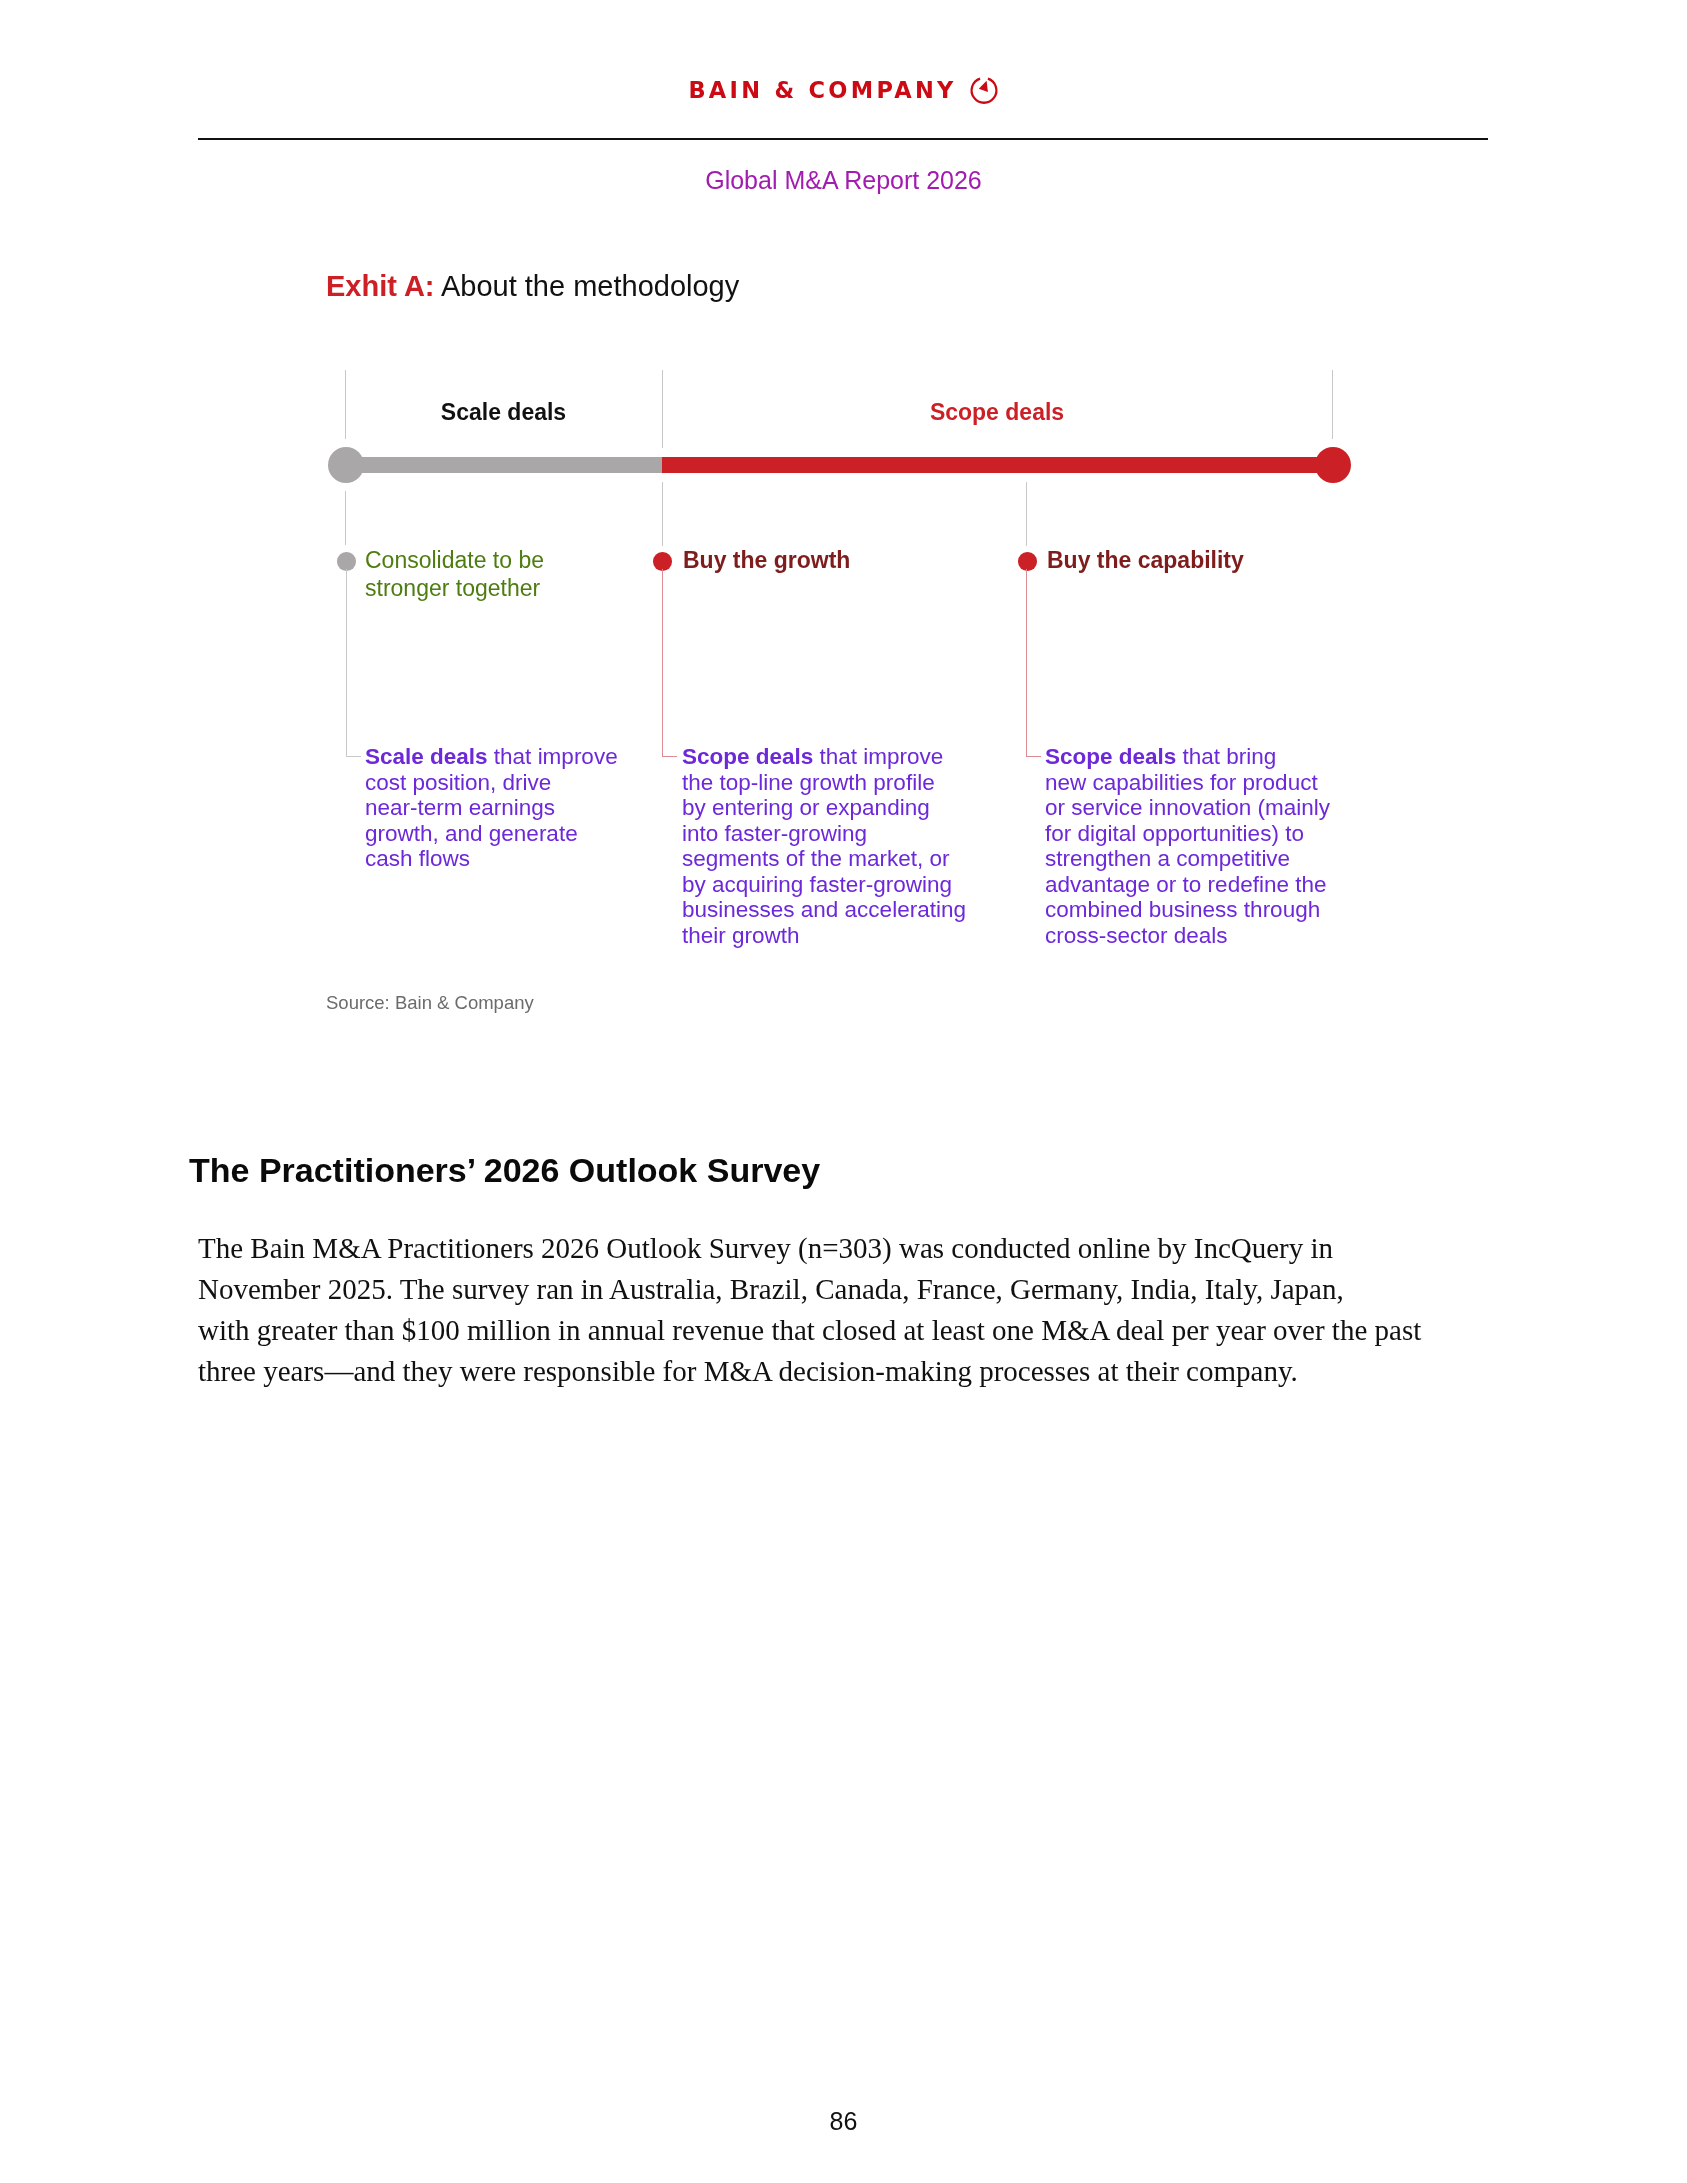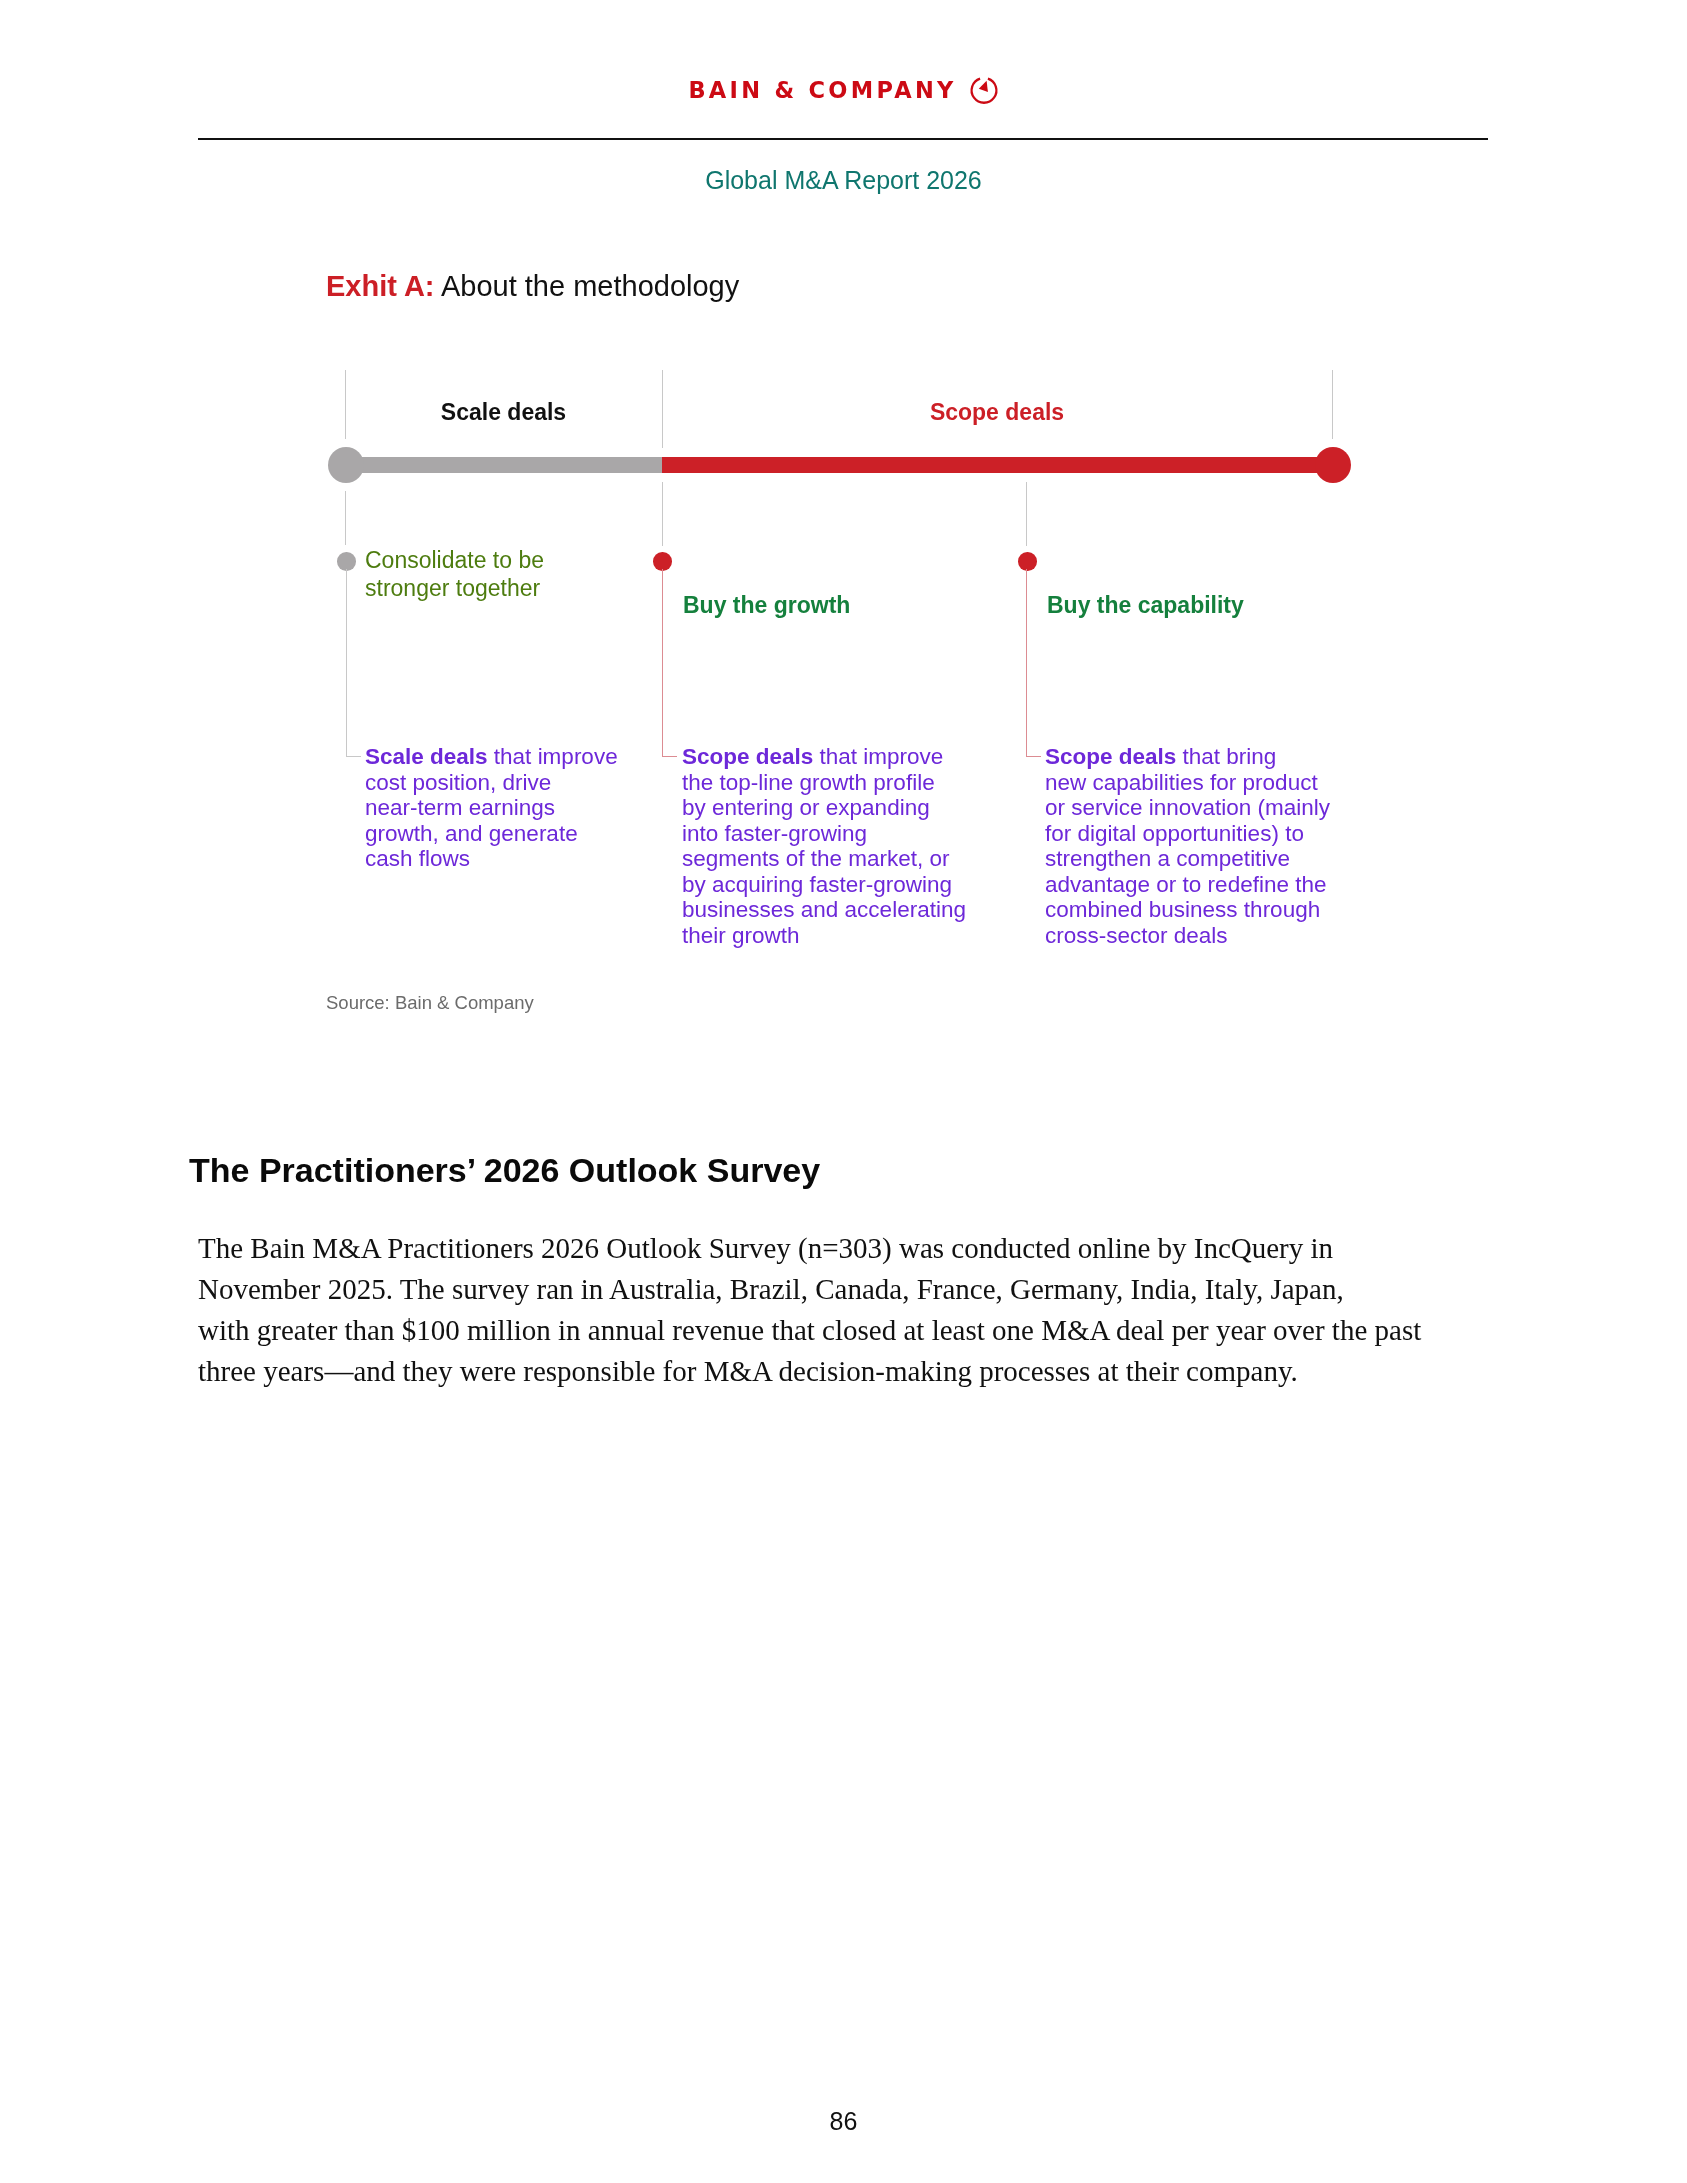"Global M&A Report 2026" .report-title { color: #0f766e -> #a21caf }
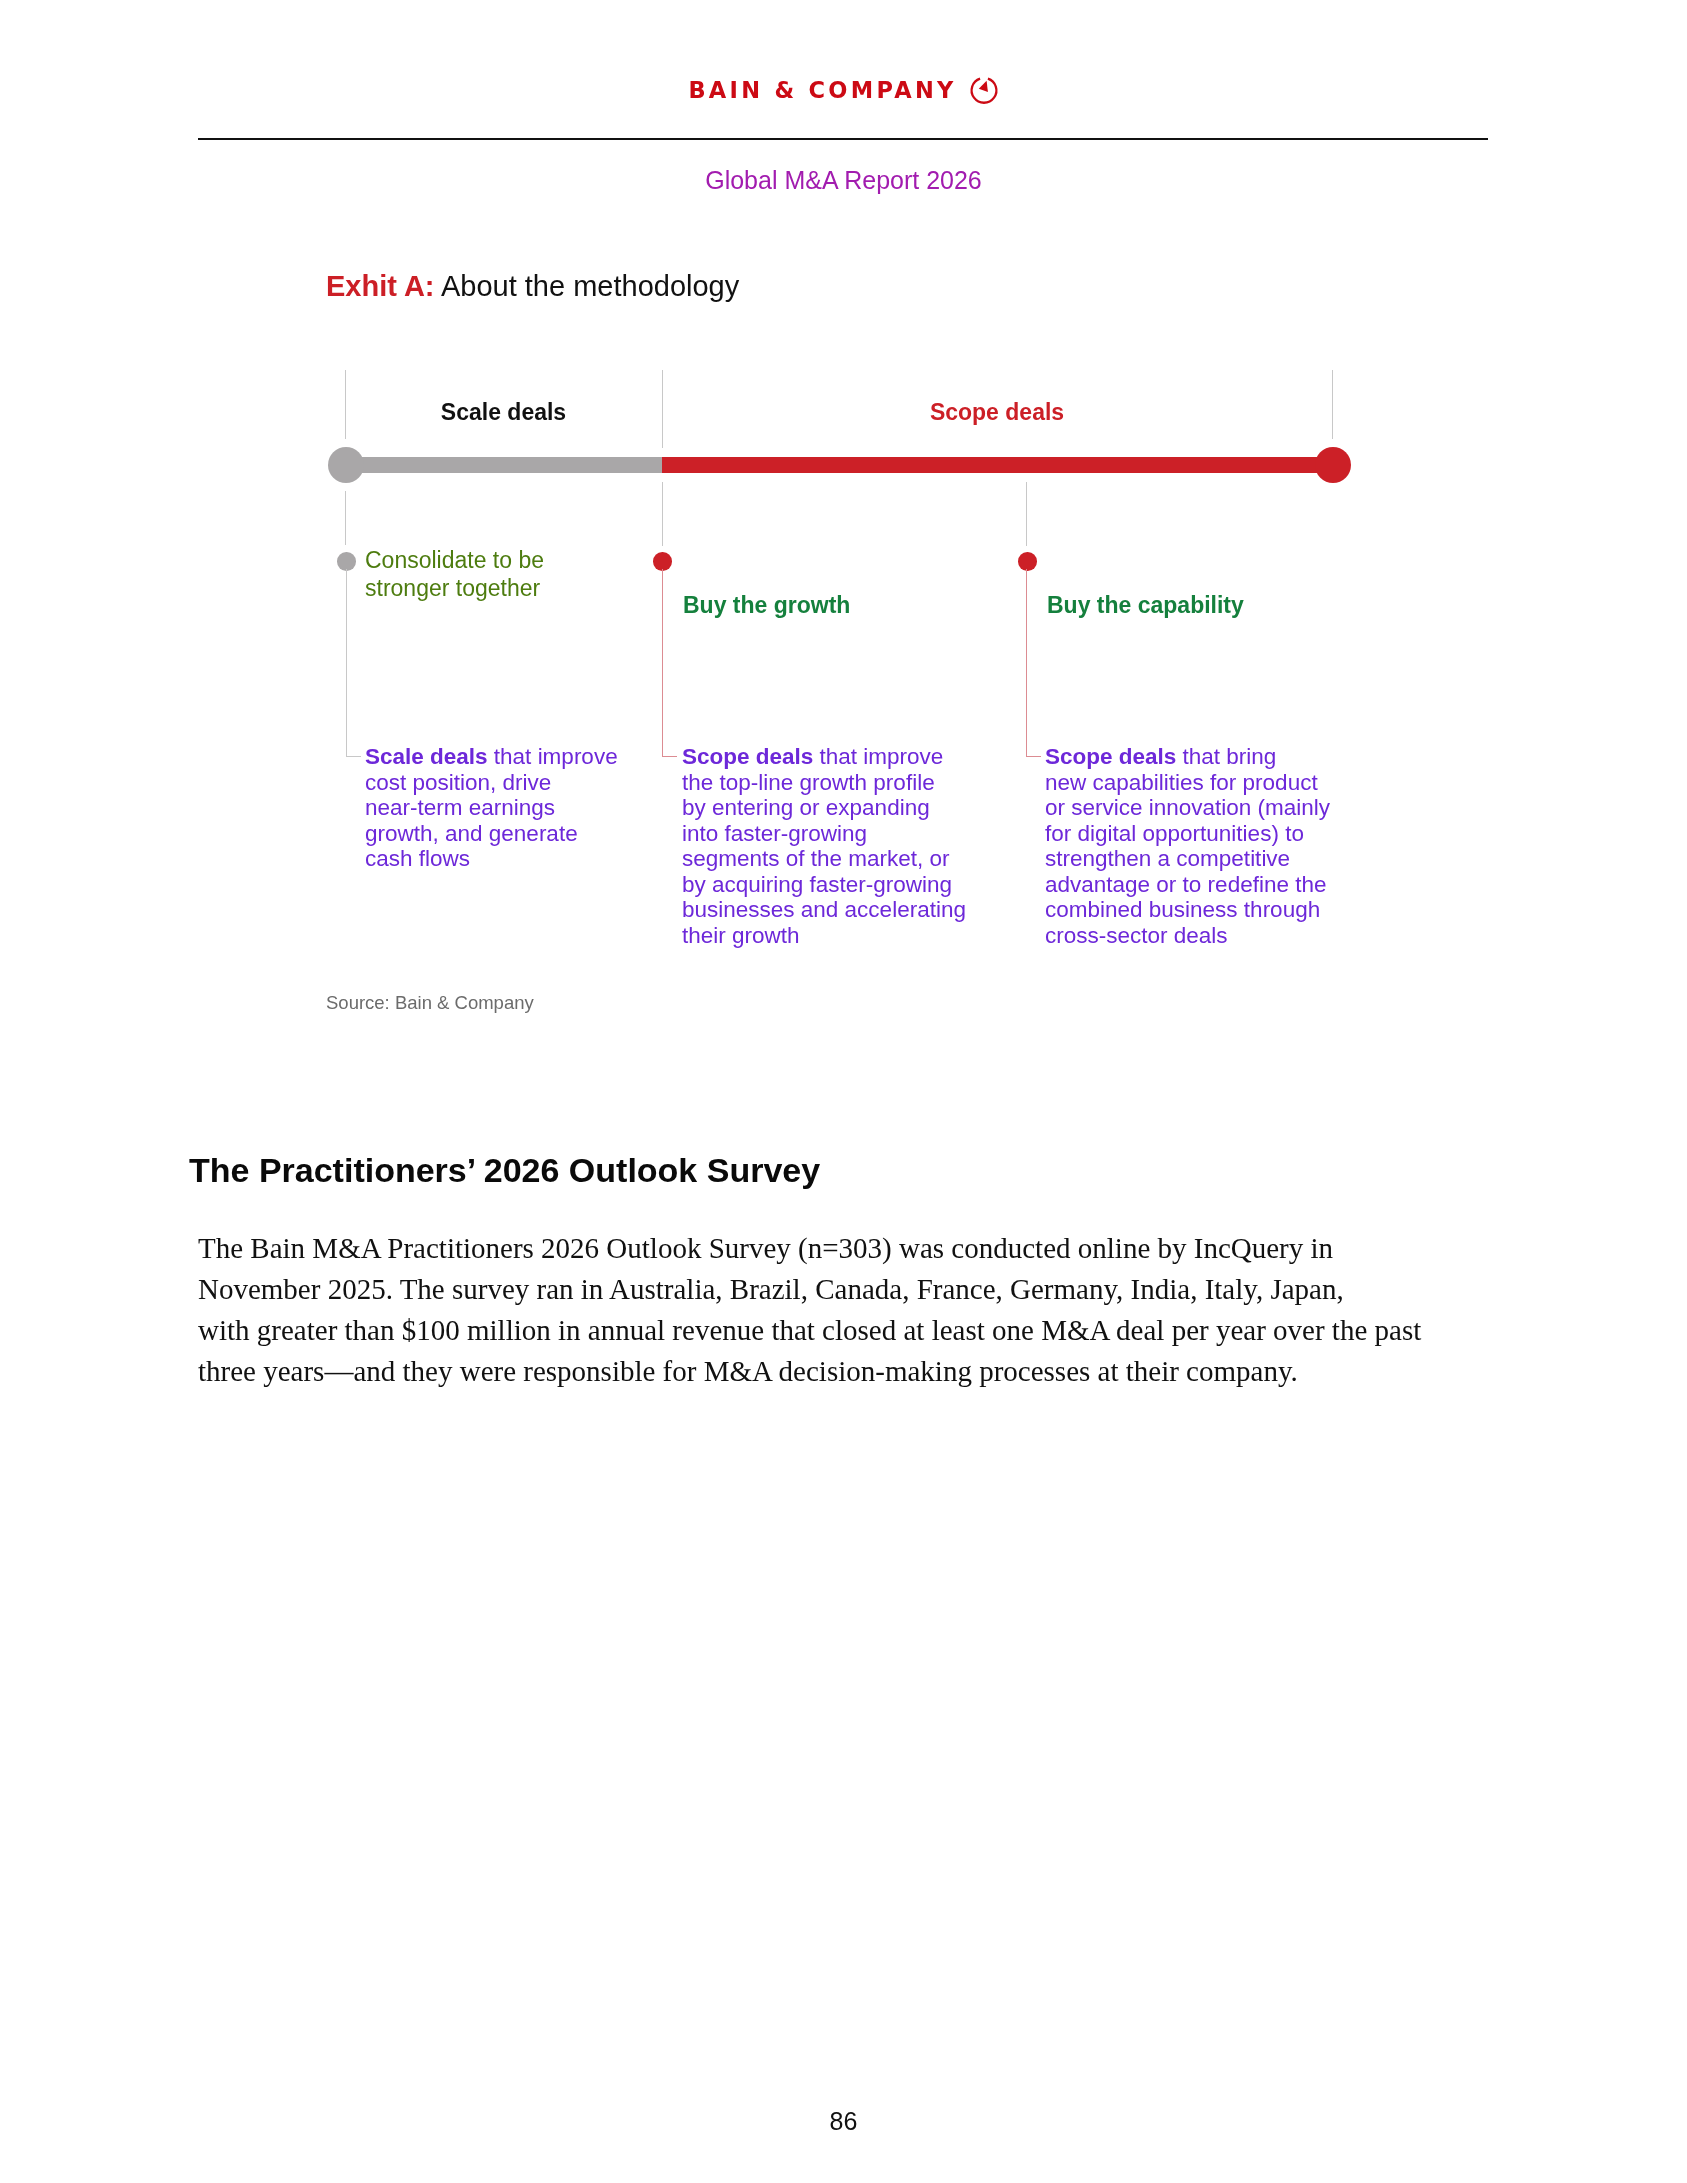"Buy the growth" .node-title.red { color: #15803d -> #7f1d1d; margin-top: 45px -> none }
